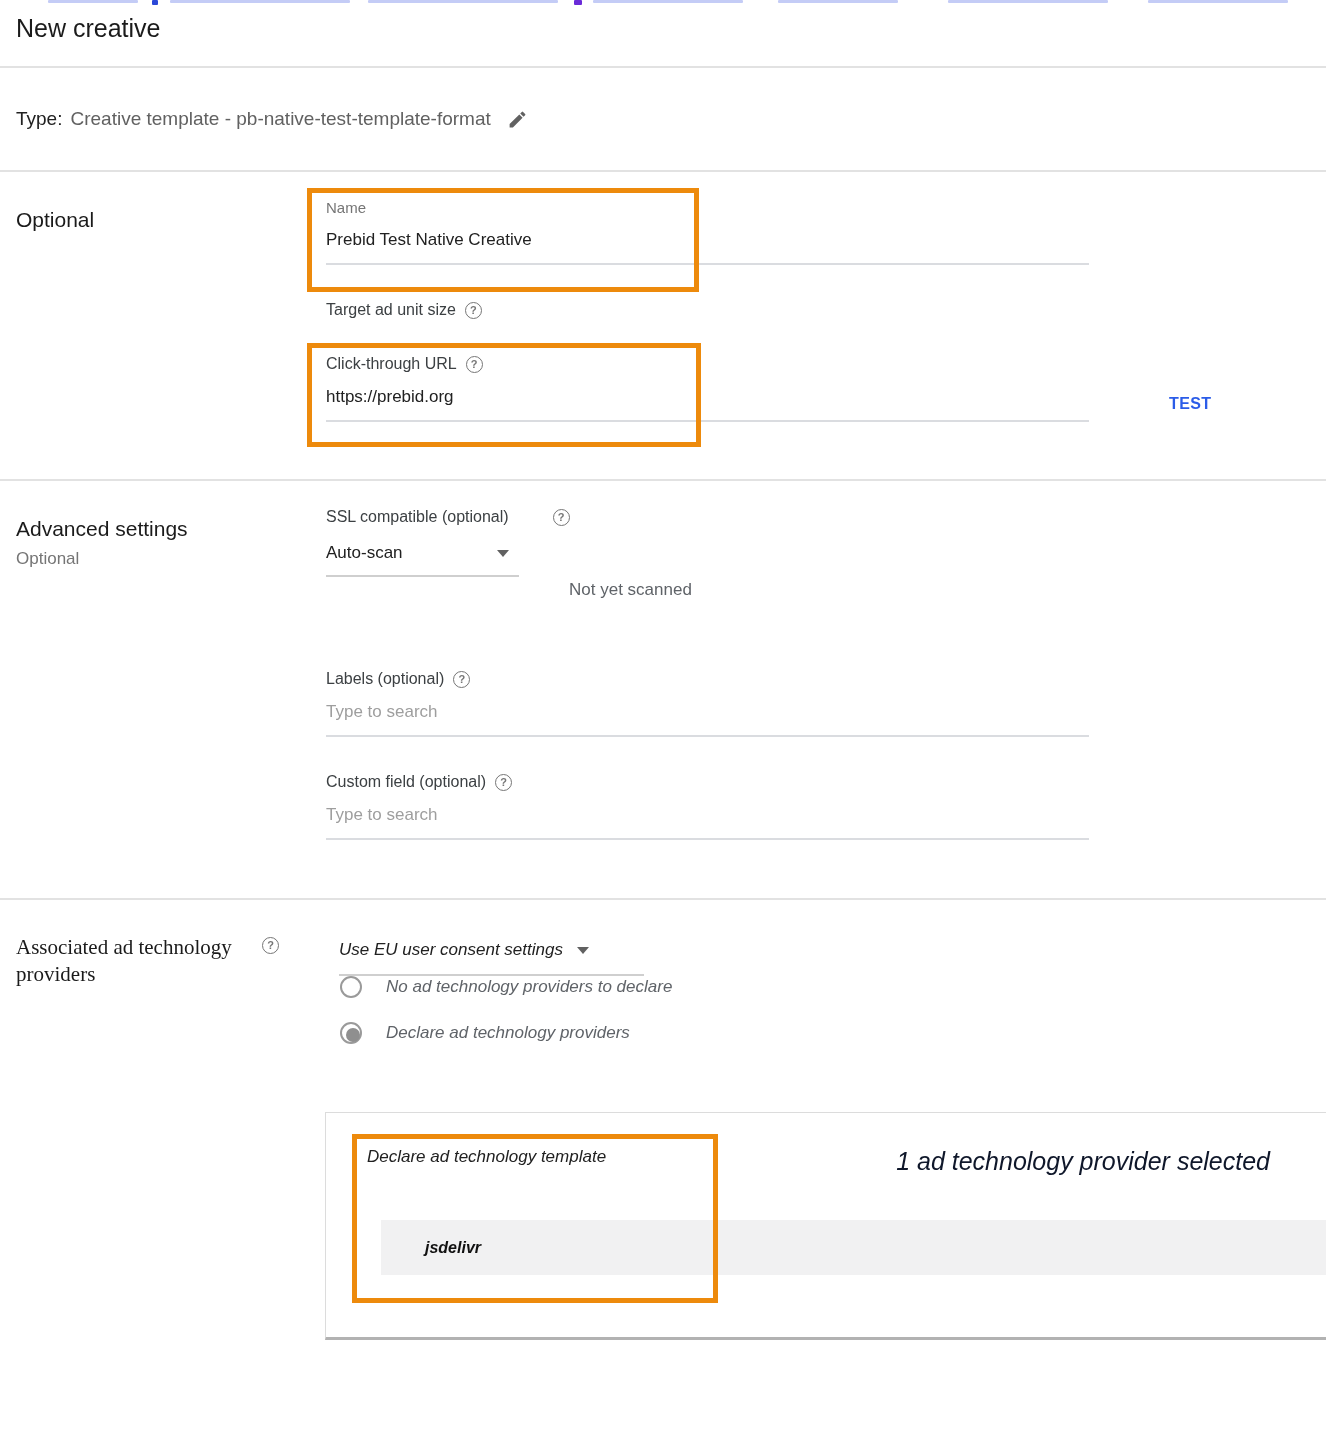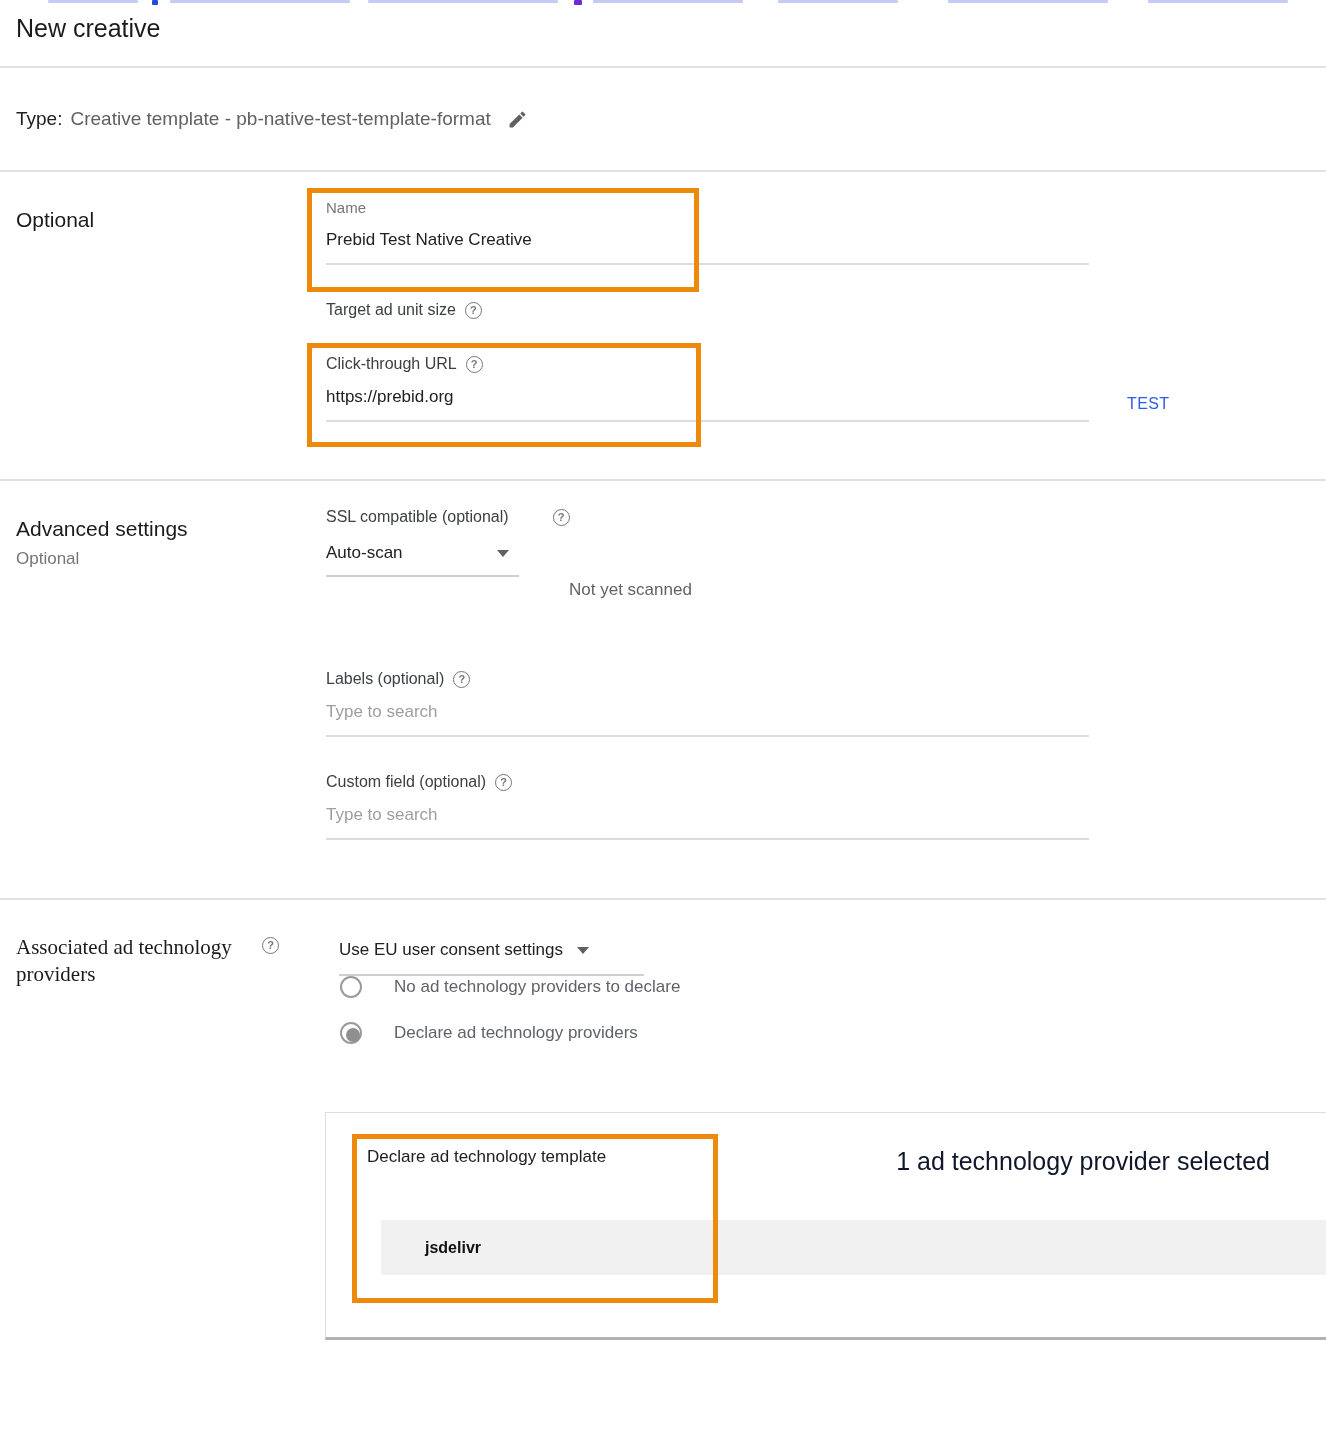"TEST" .test-link { font-weight: 400 -> 700; left: 801px -> 843px }
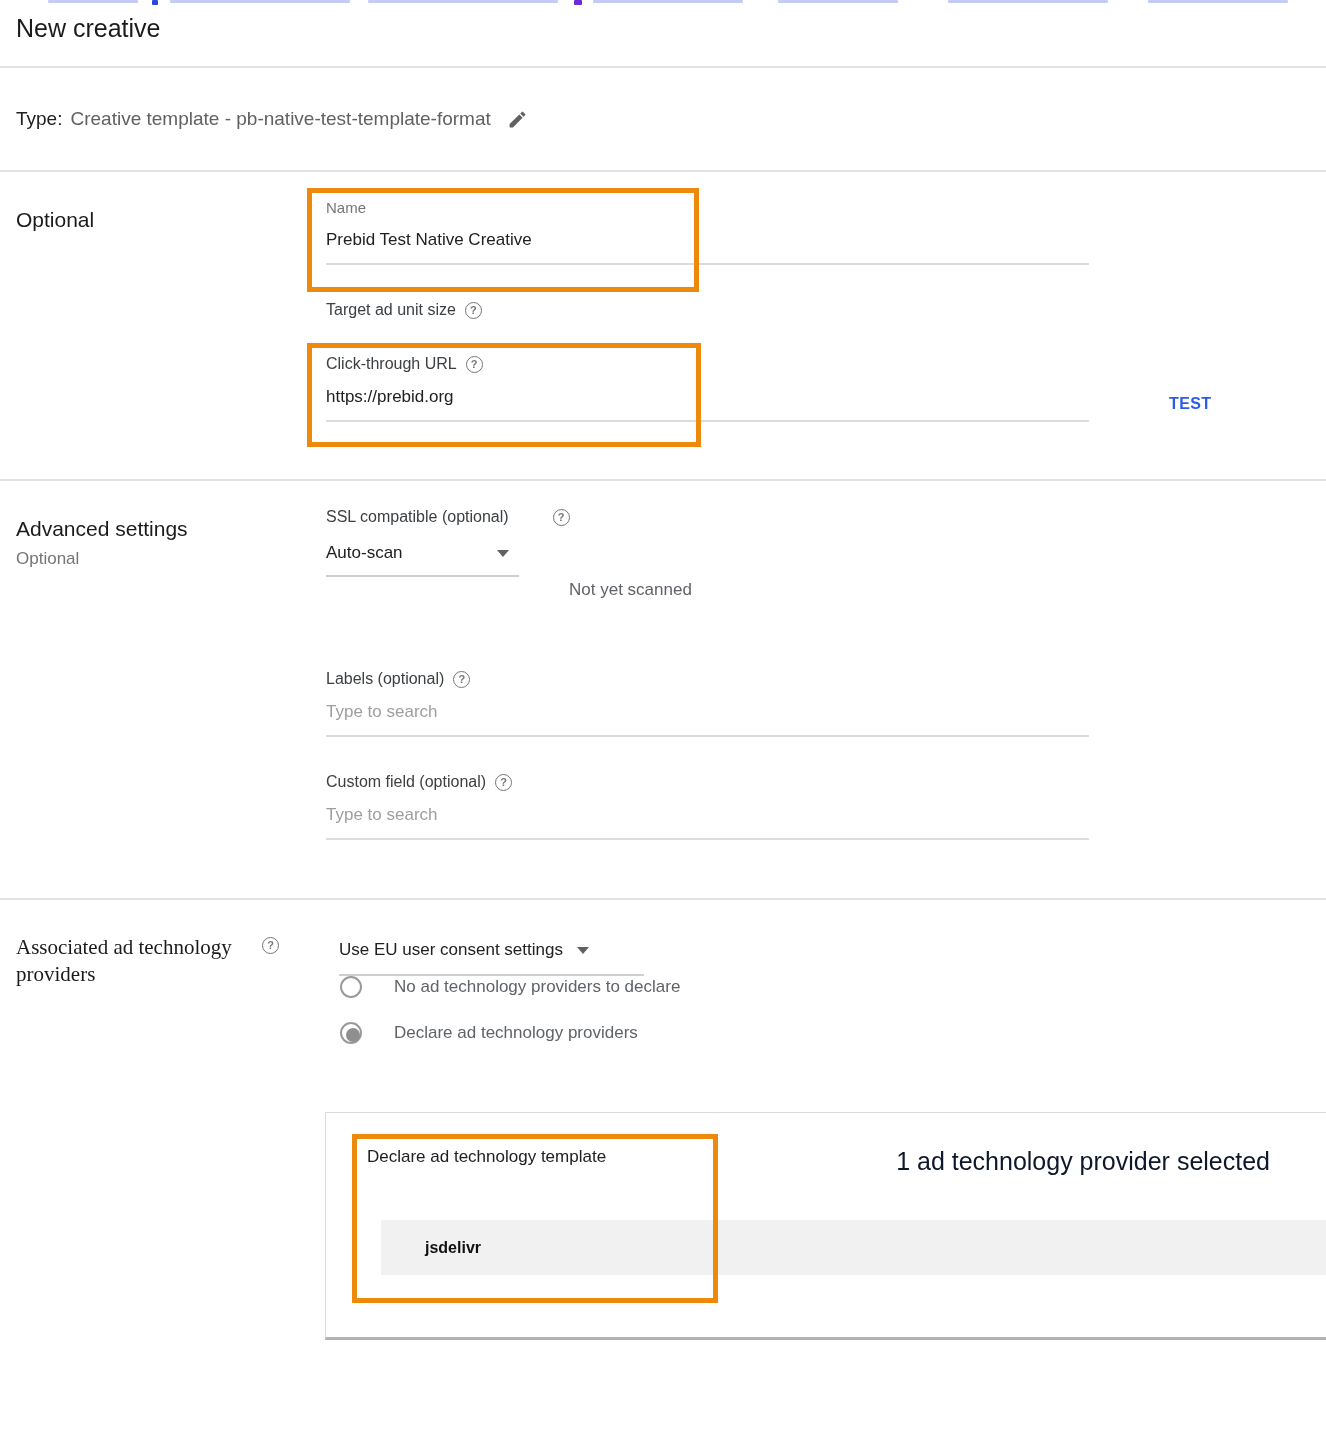"Use EU user consent settings" div.content-col { font-style: none -> italic }
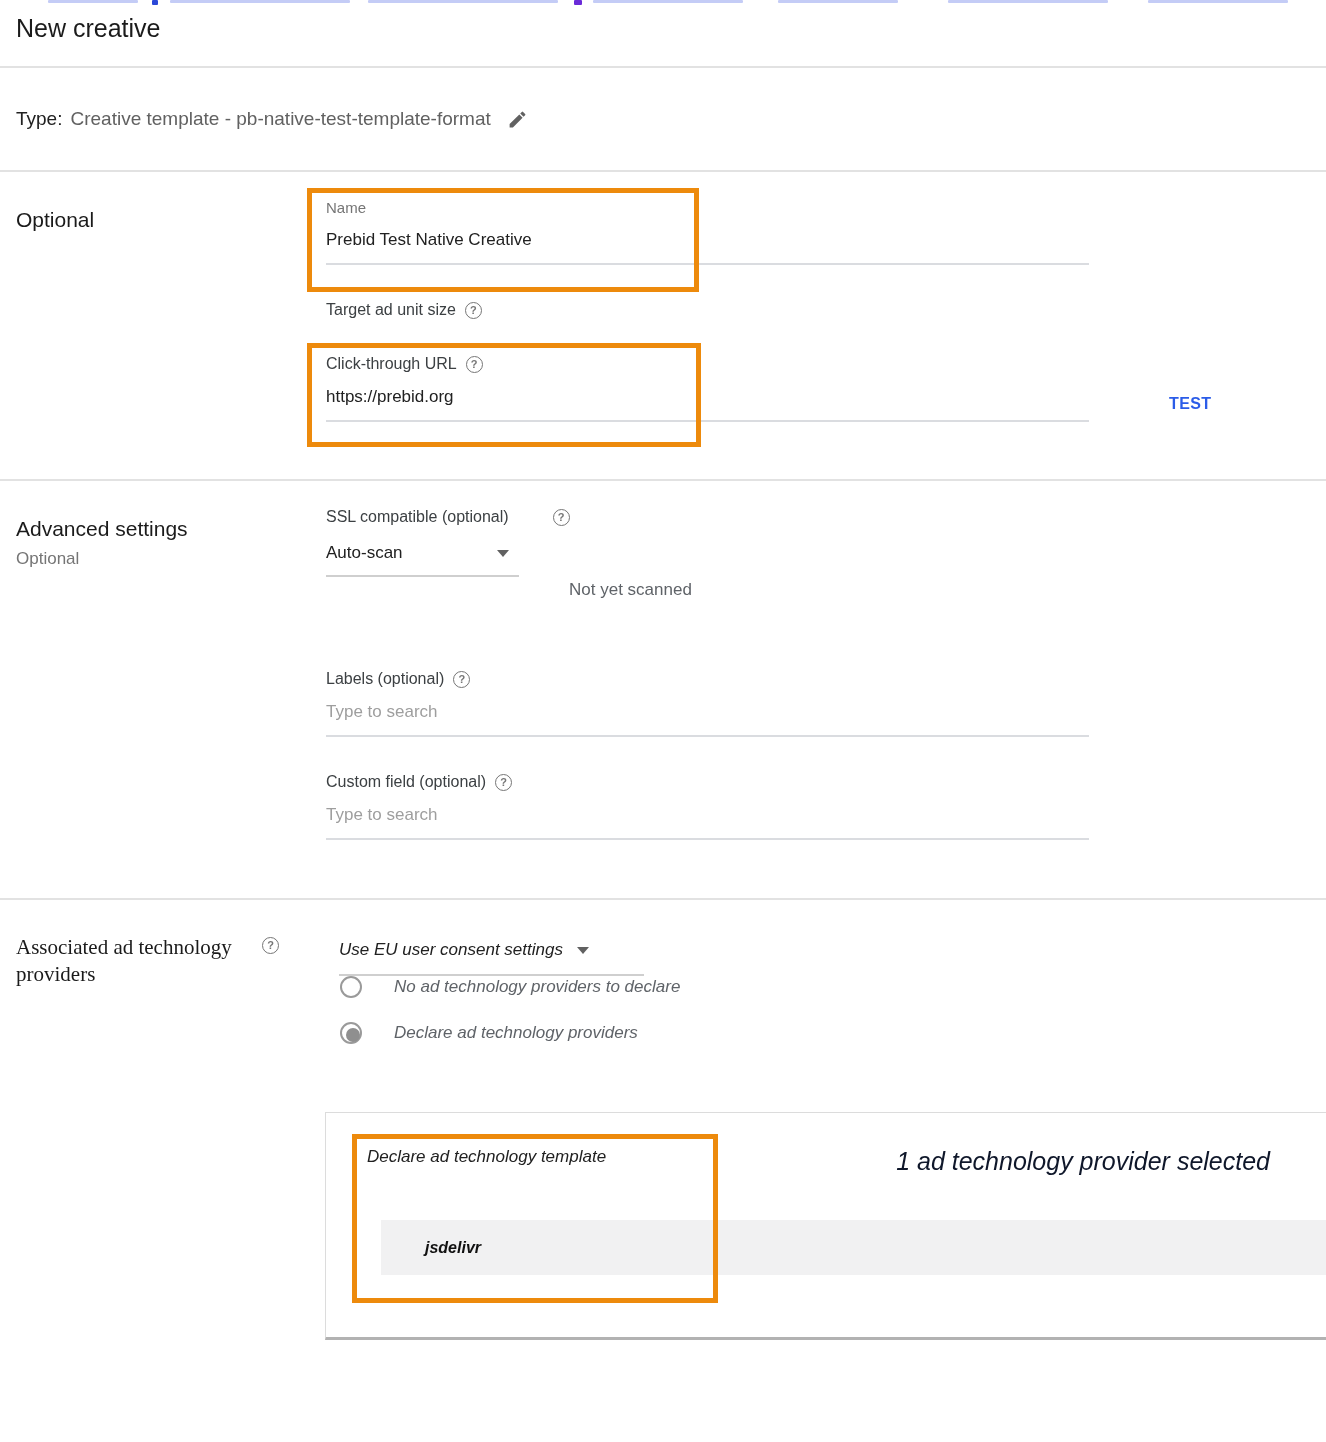"No ad technology providers to" .radio-row { gap: 32px -> 24px }
